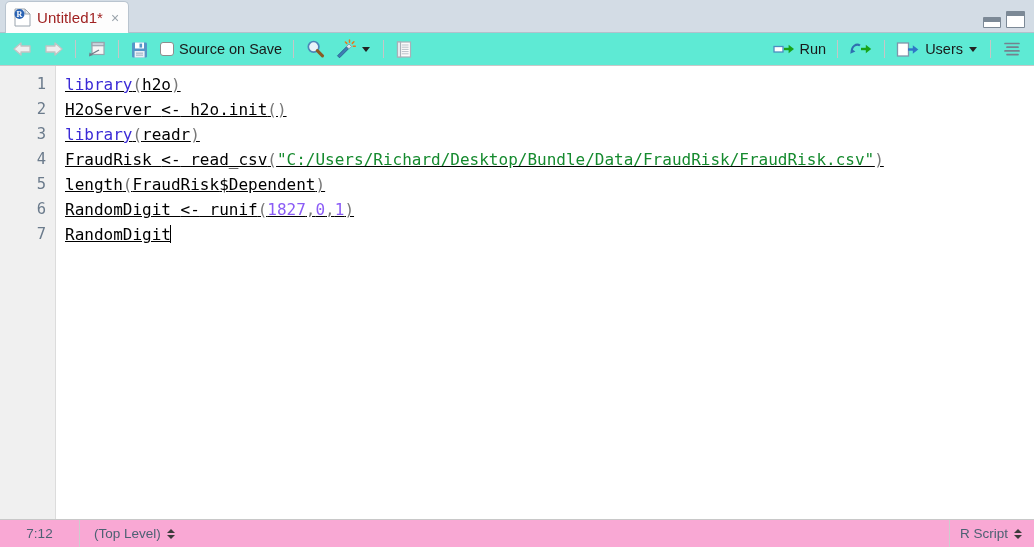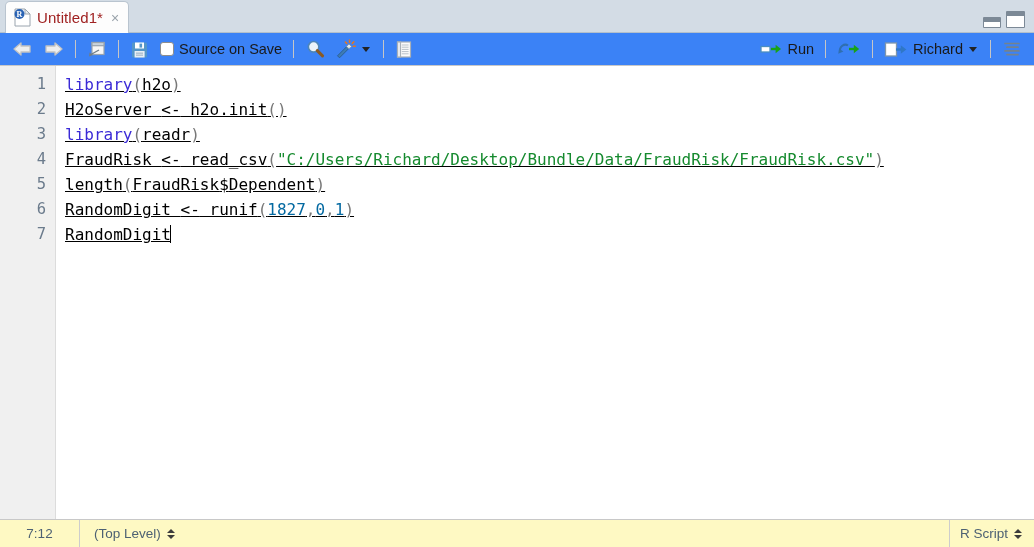"Source on Save" .toolbar { background: #3b82f6 -> #5eead4 }
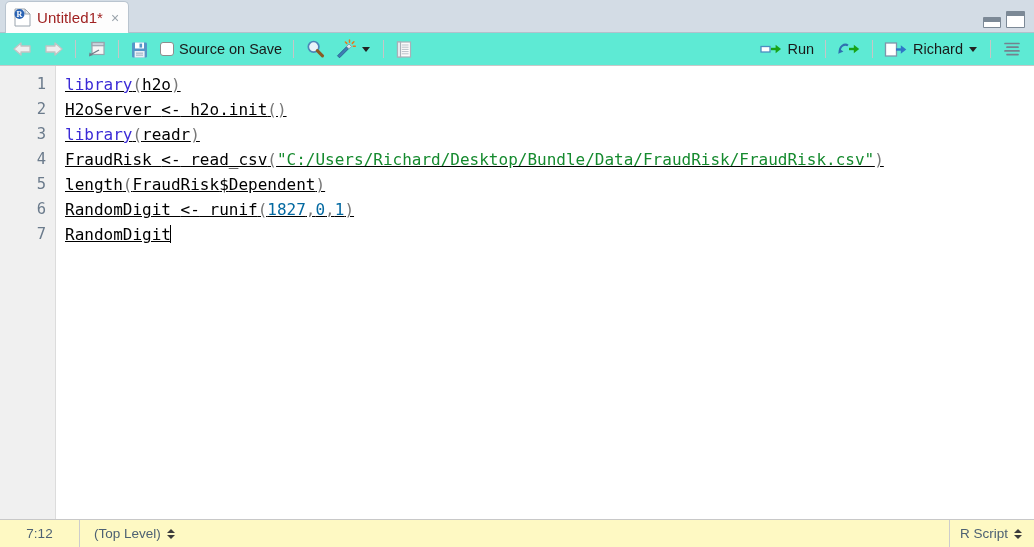"Richard" span.tb-text { text: Richard -> Users }
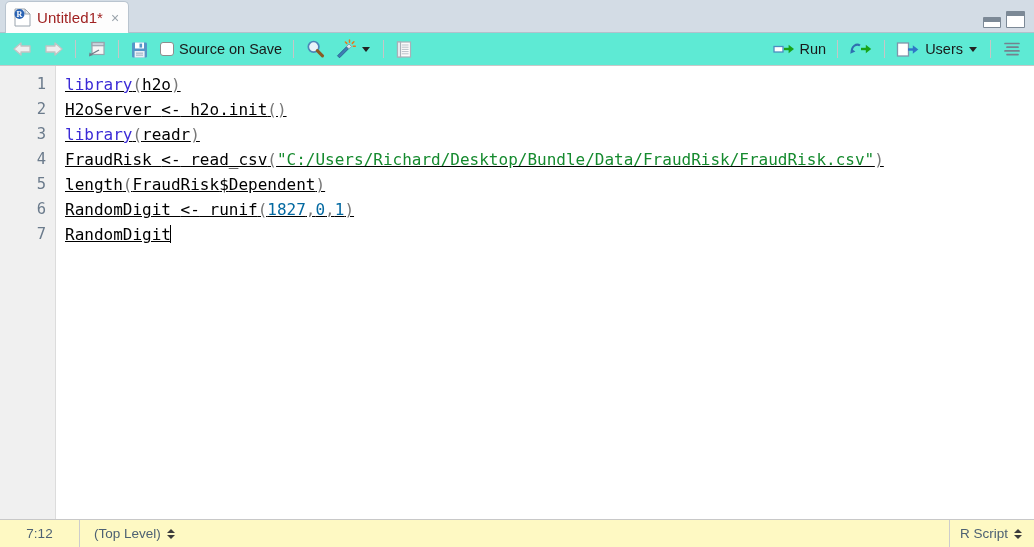"1827" .tok-num { color: #0369a1 -> #8b5cf6 }
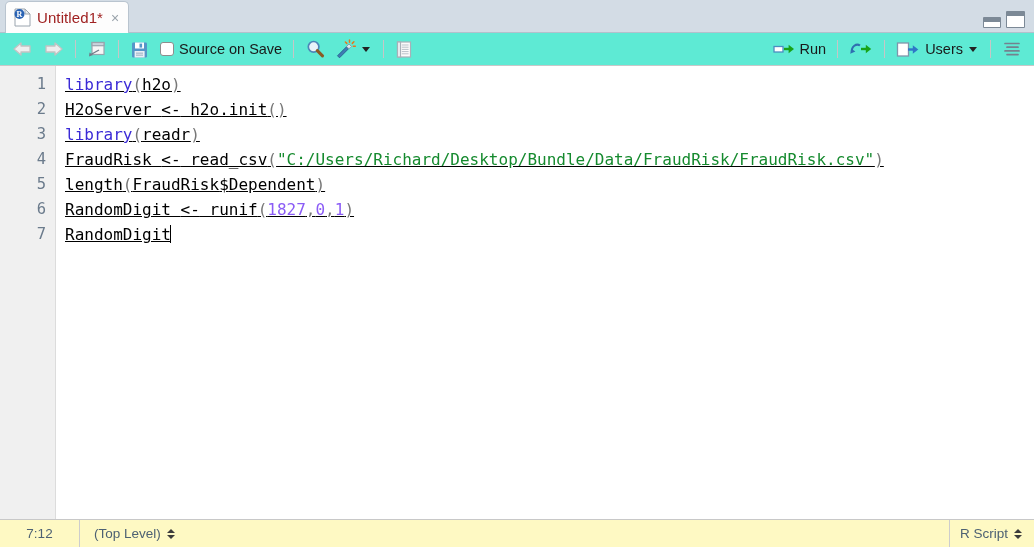"7:12" .statusbar { background: #fef9c3 -> #f9a8d4 }
